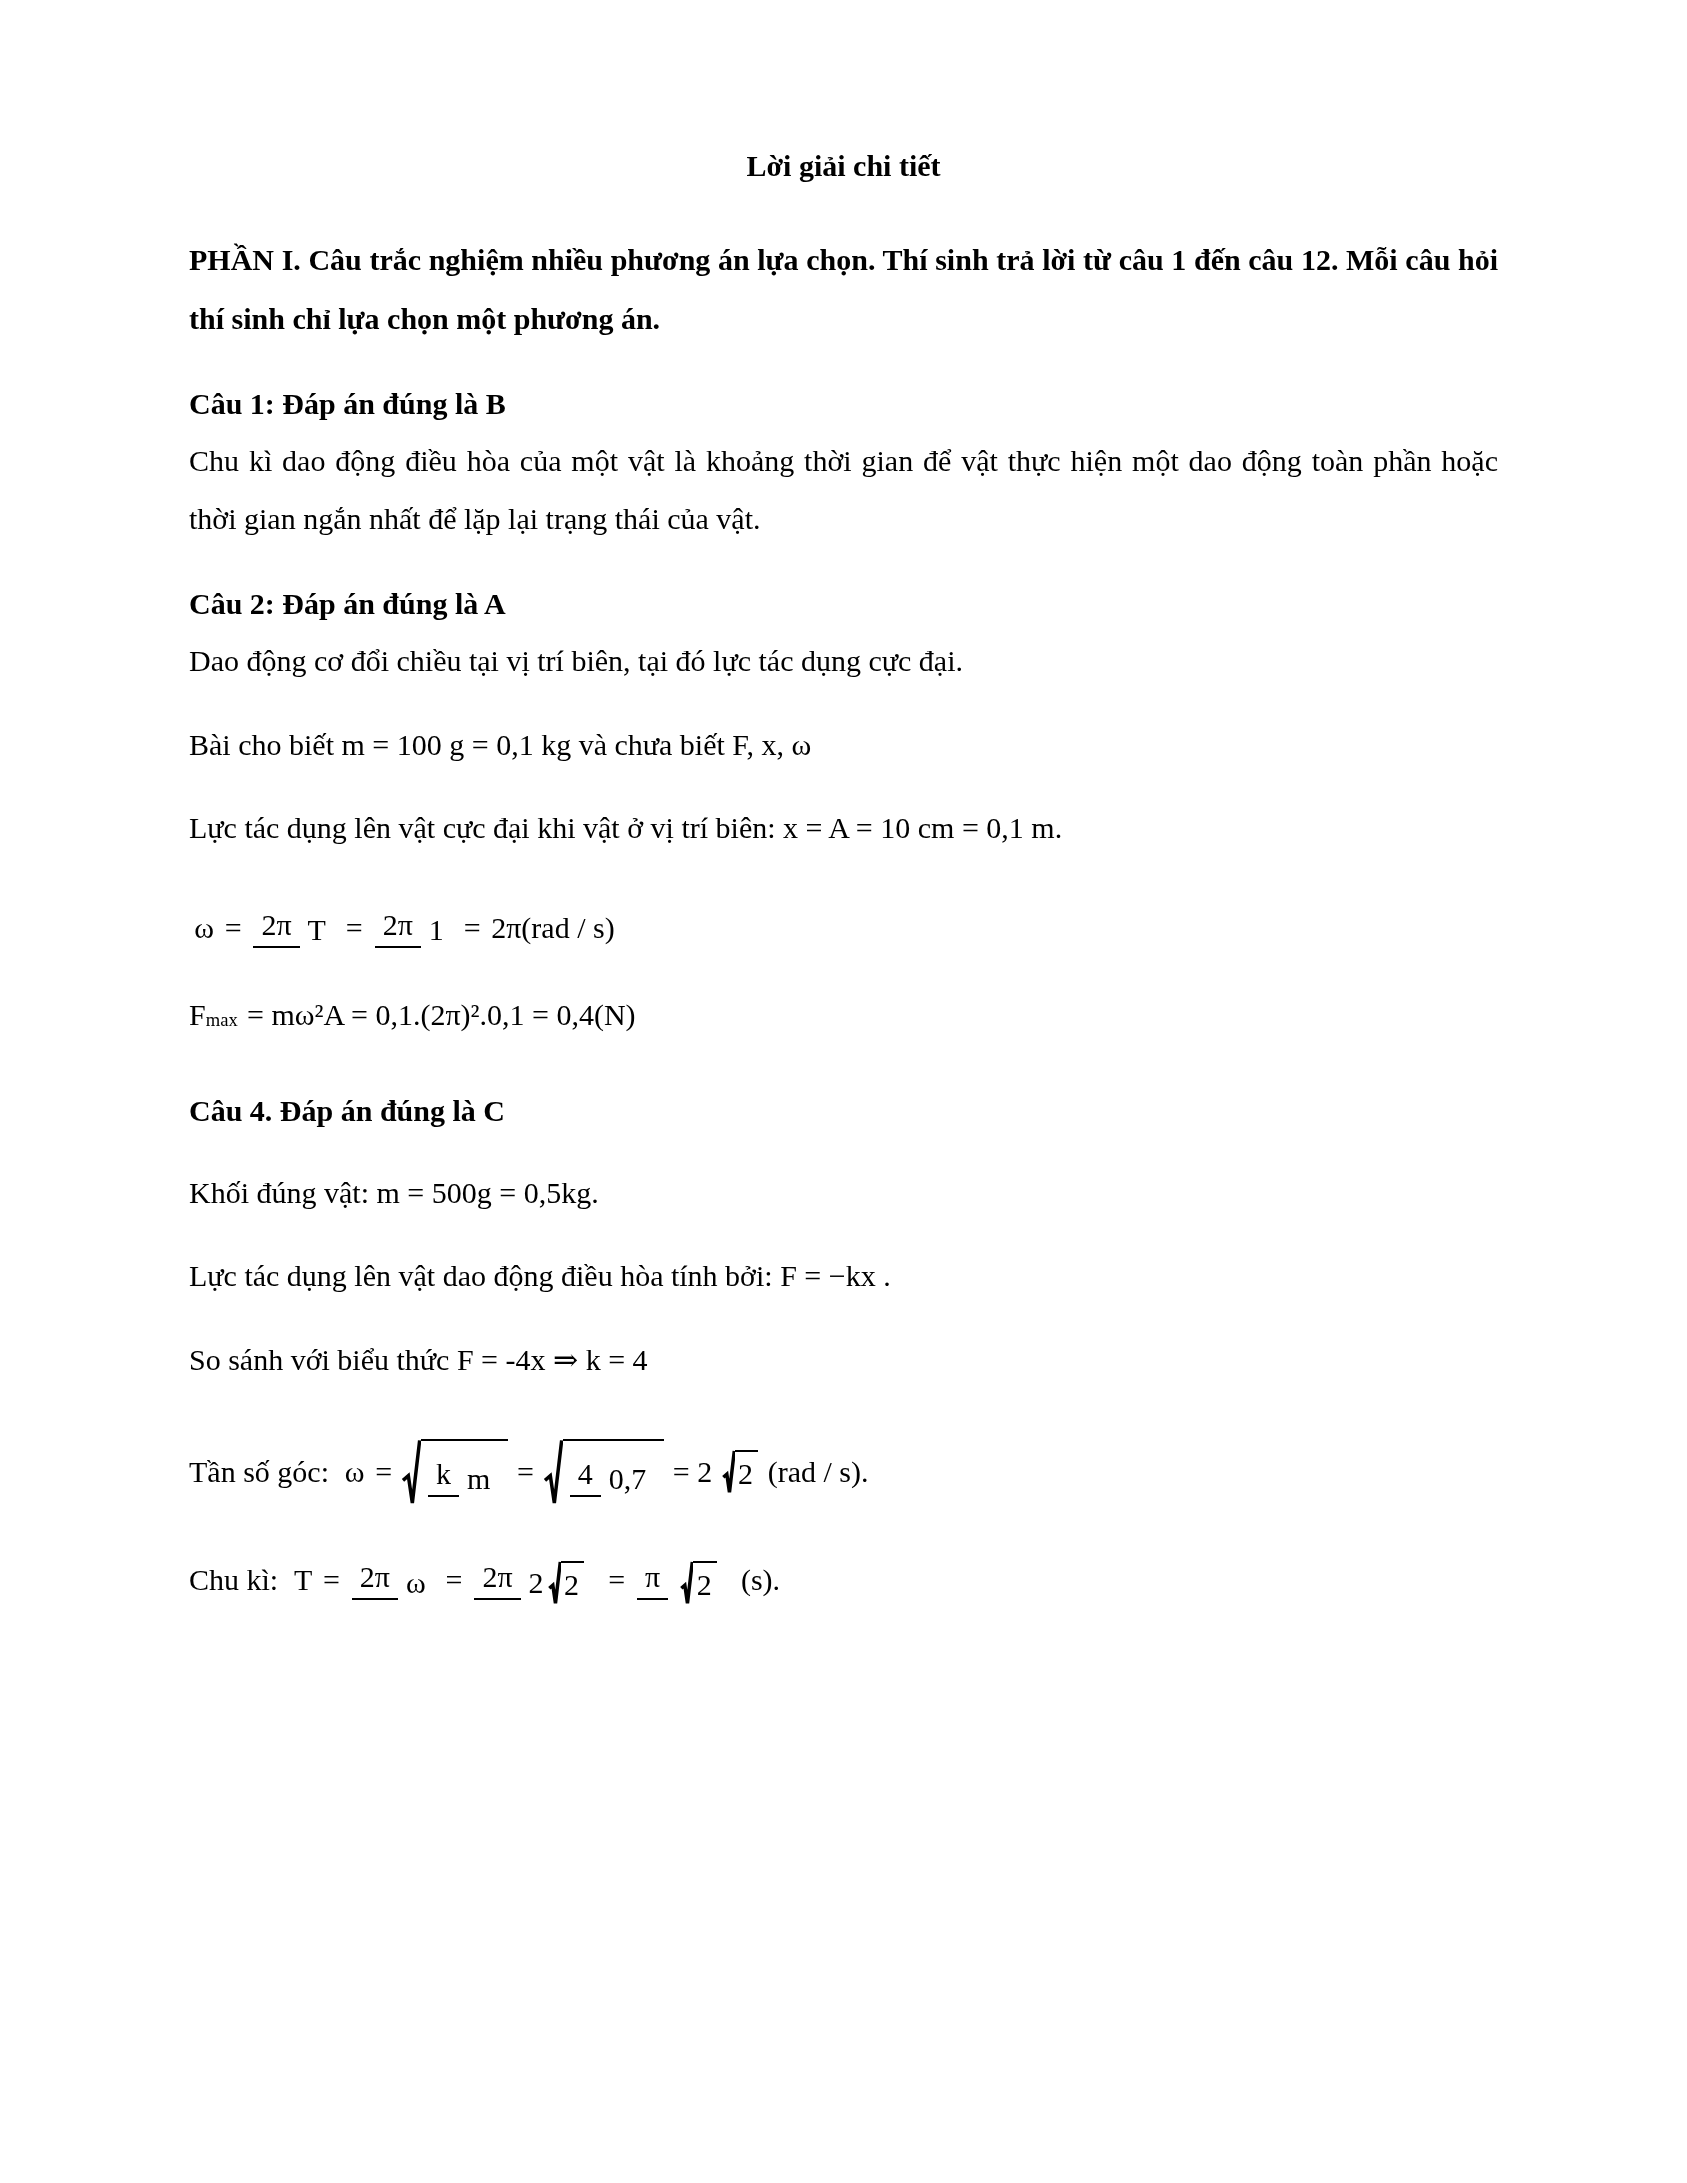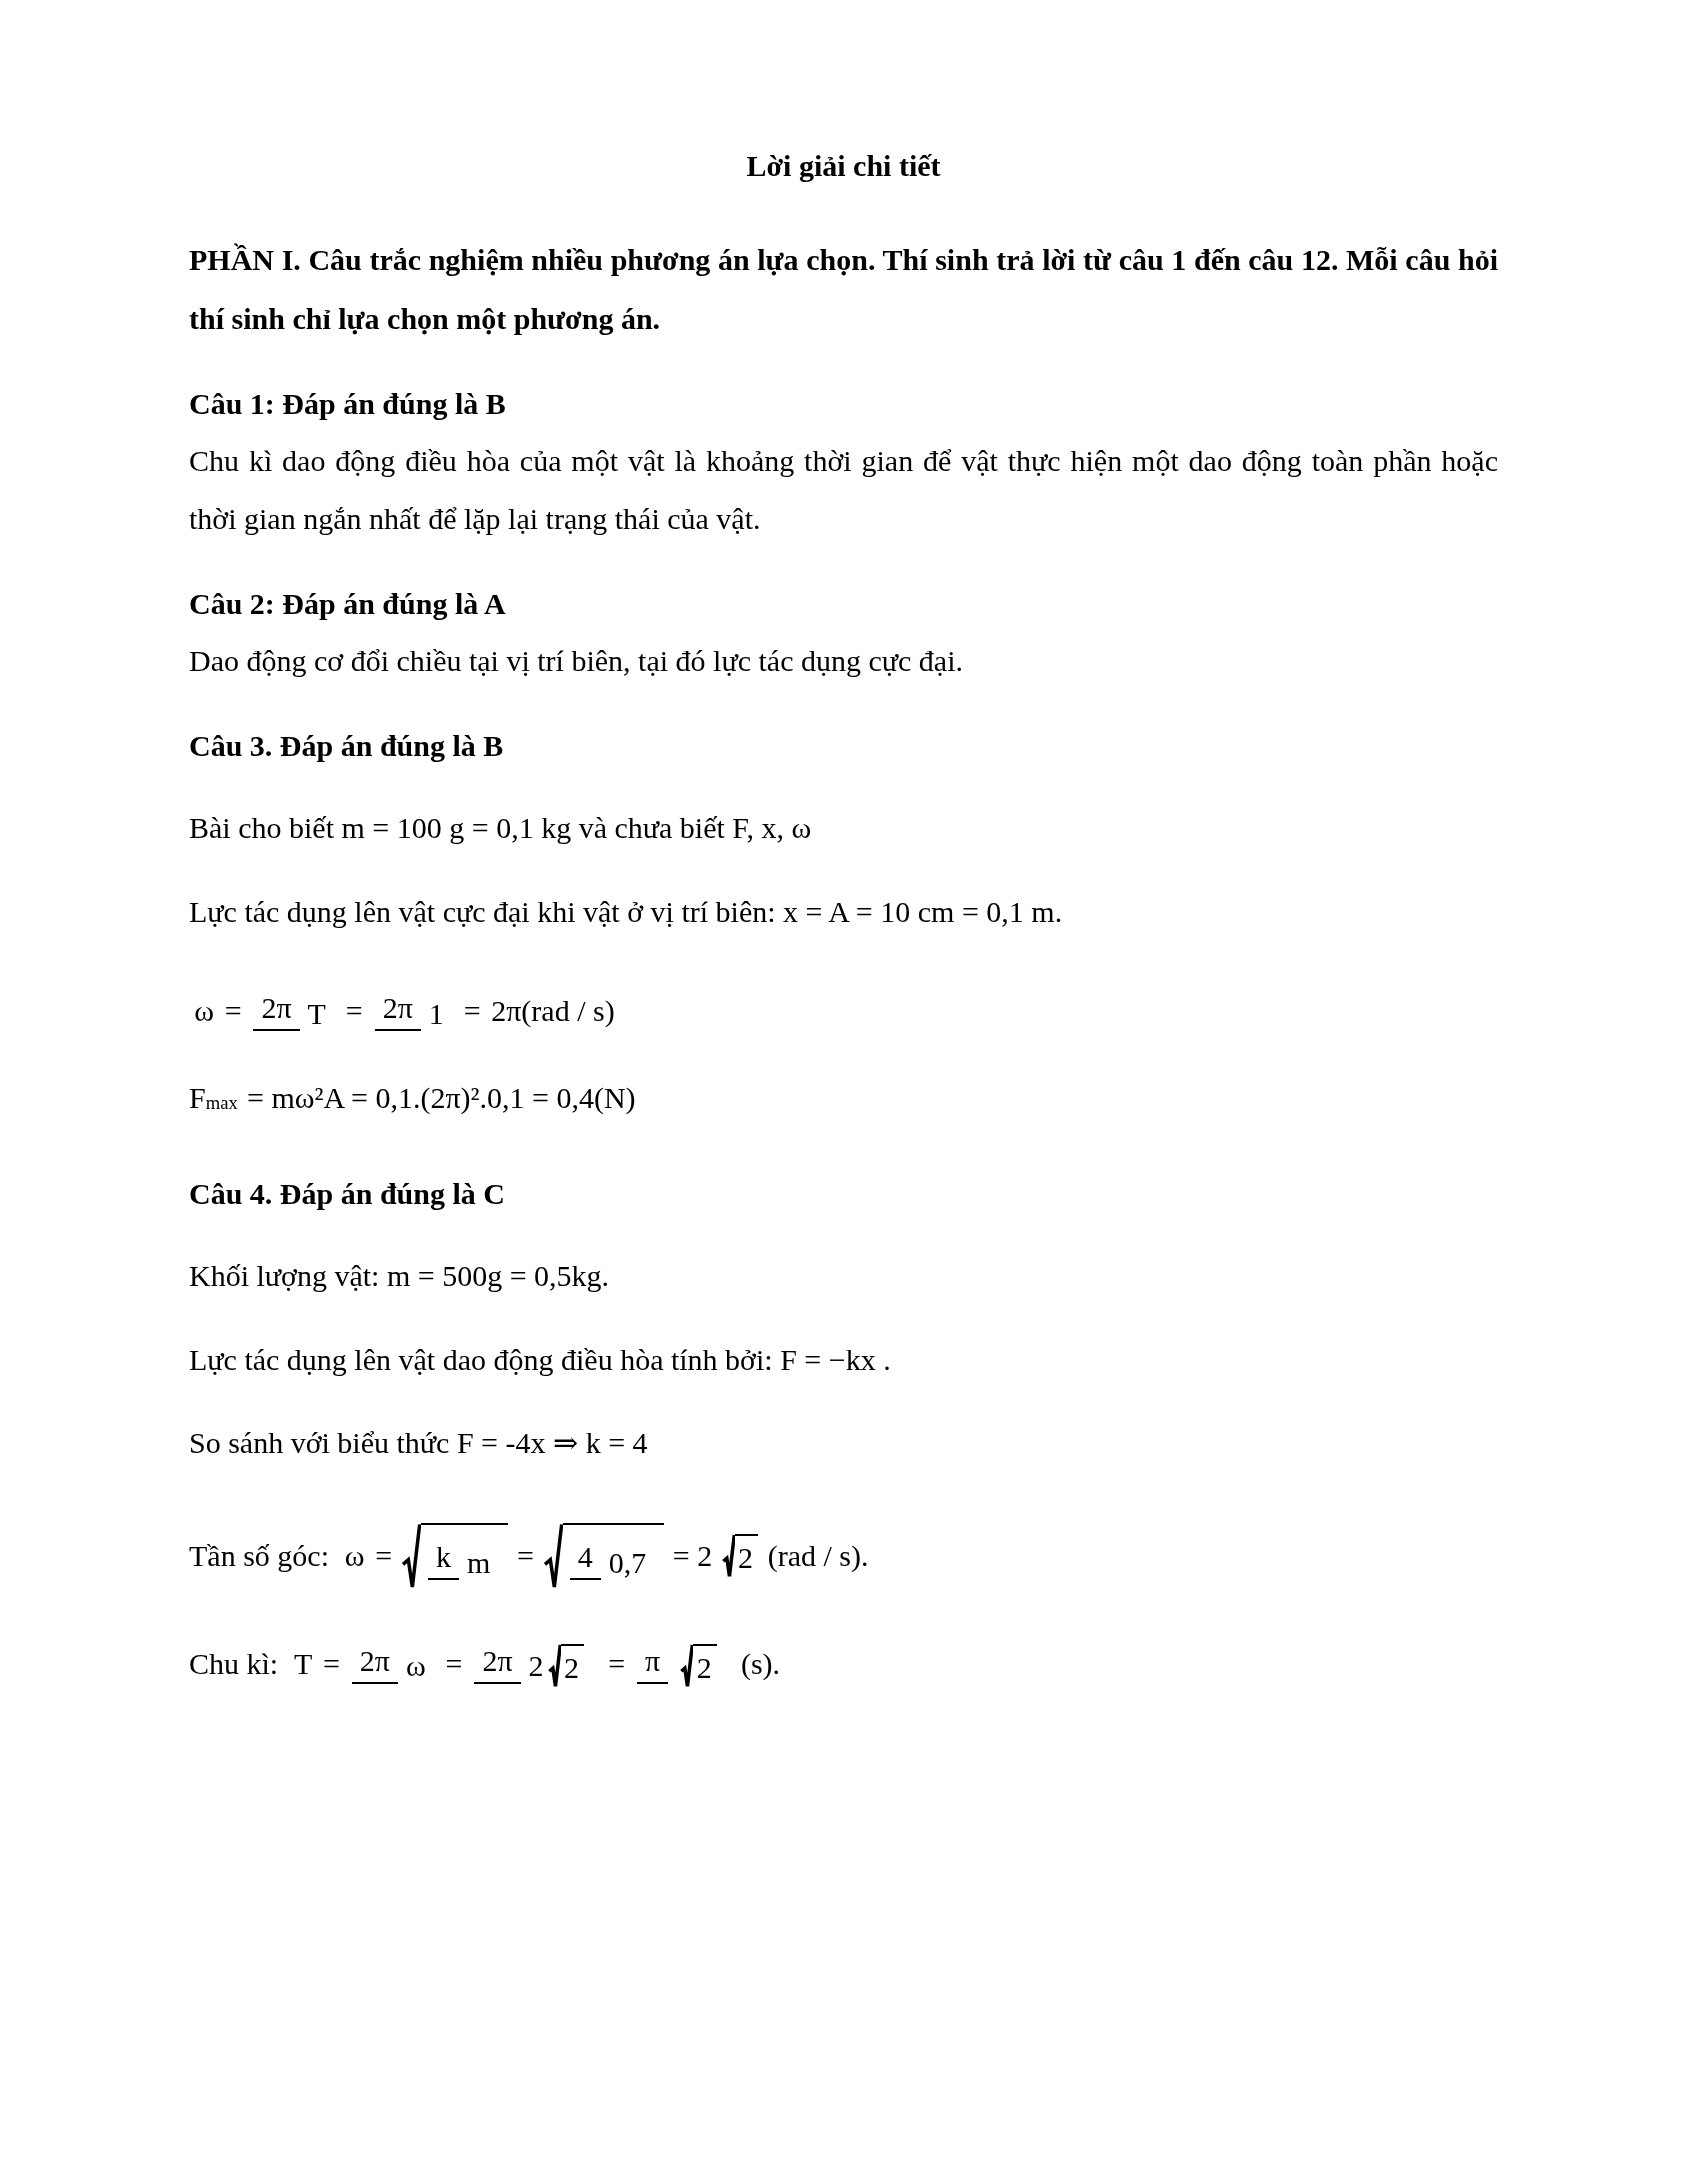"Câu 3. Đáp án đúng" div.q-heading { html: <div>Câu 3. Đáp án đúng là B</div> -> none }
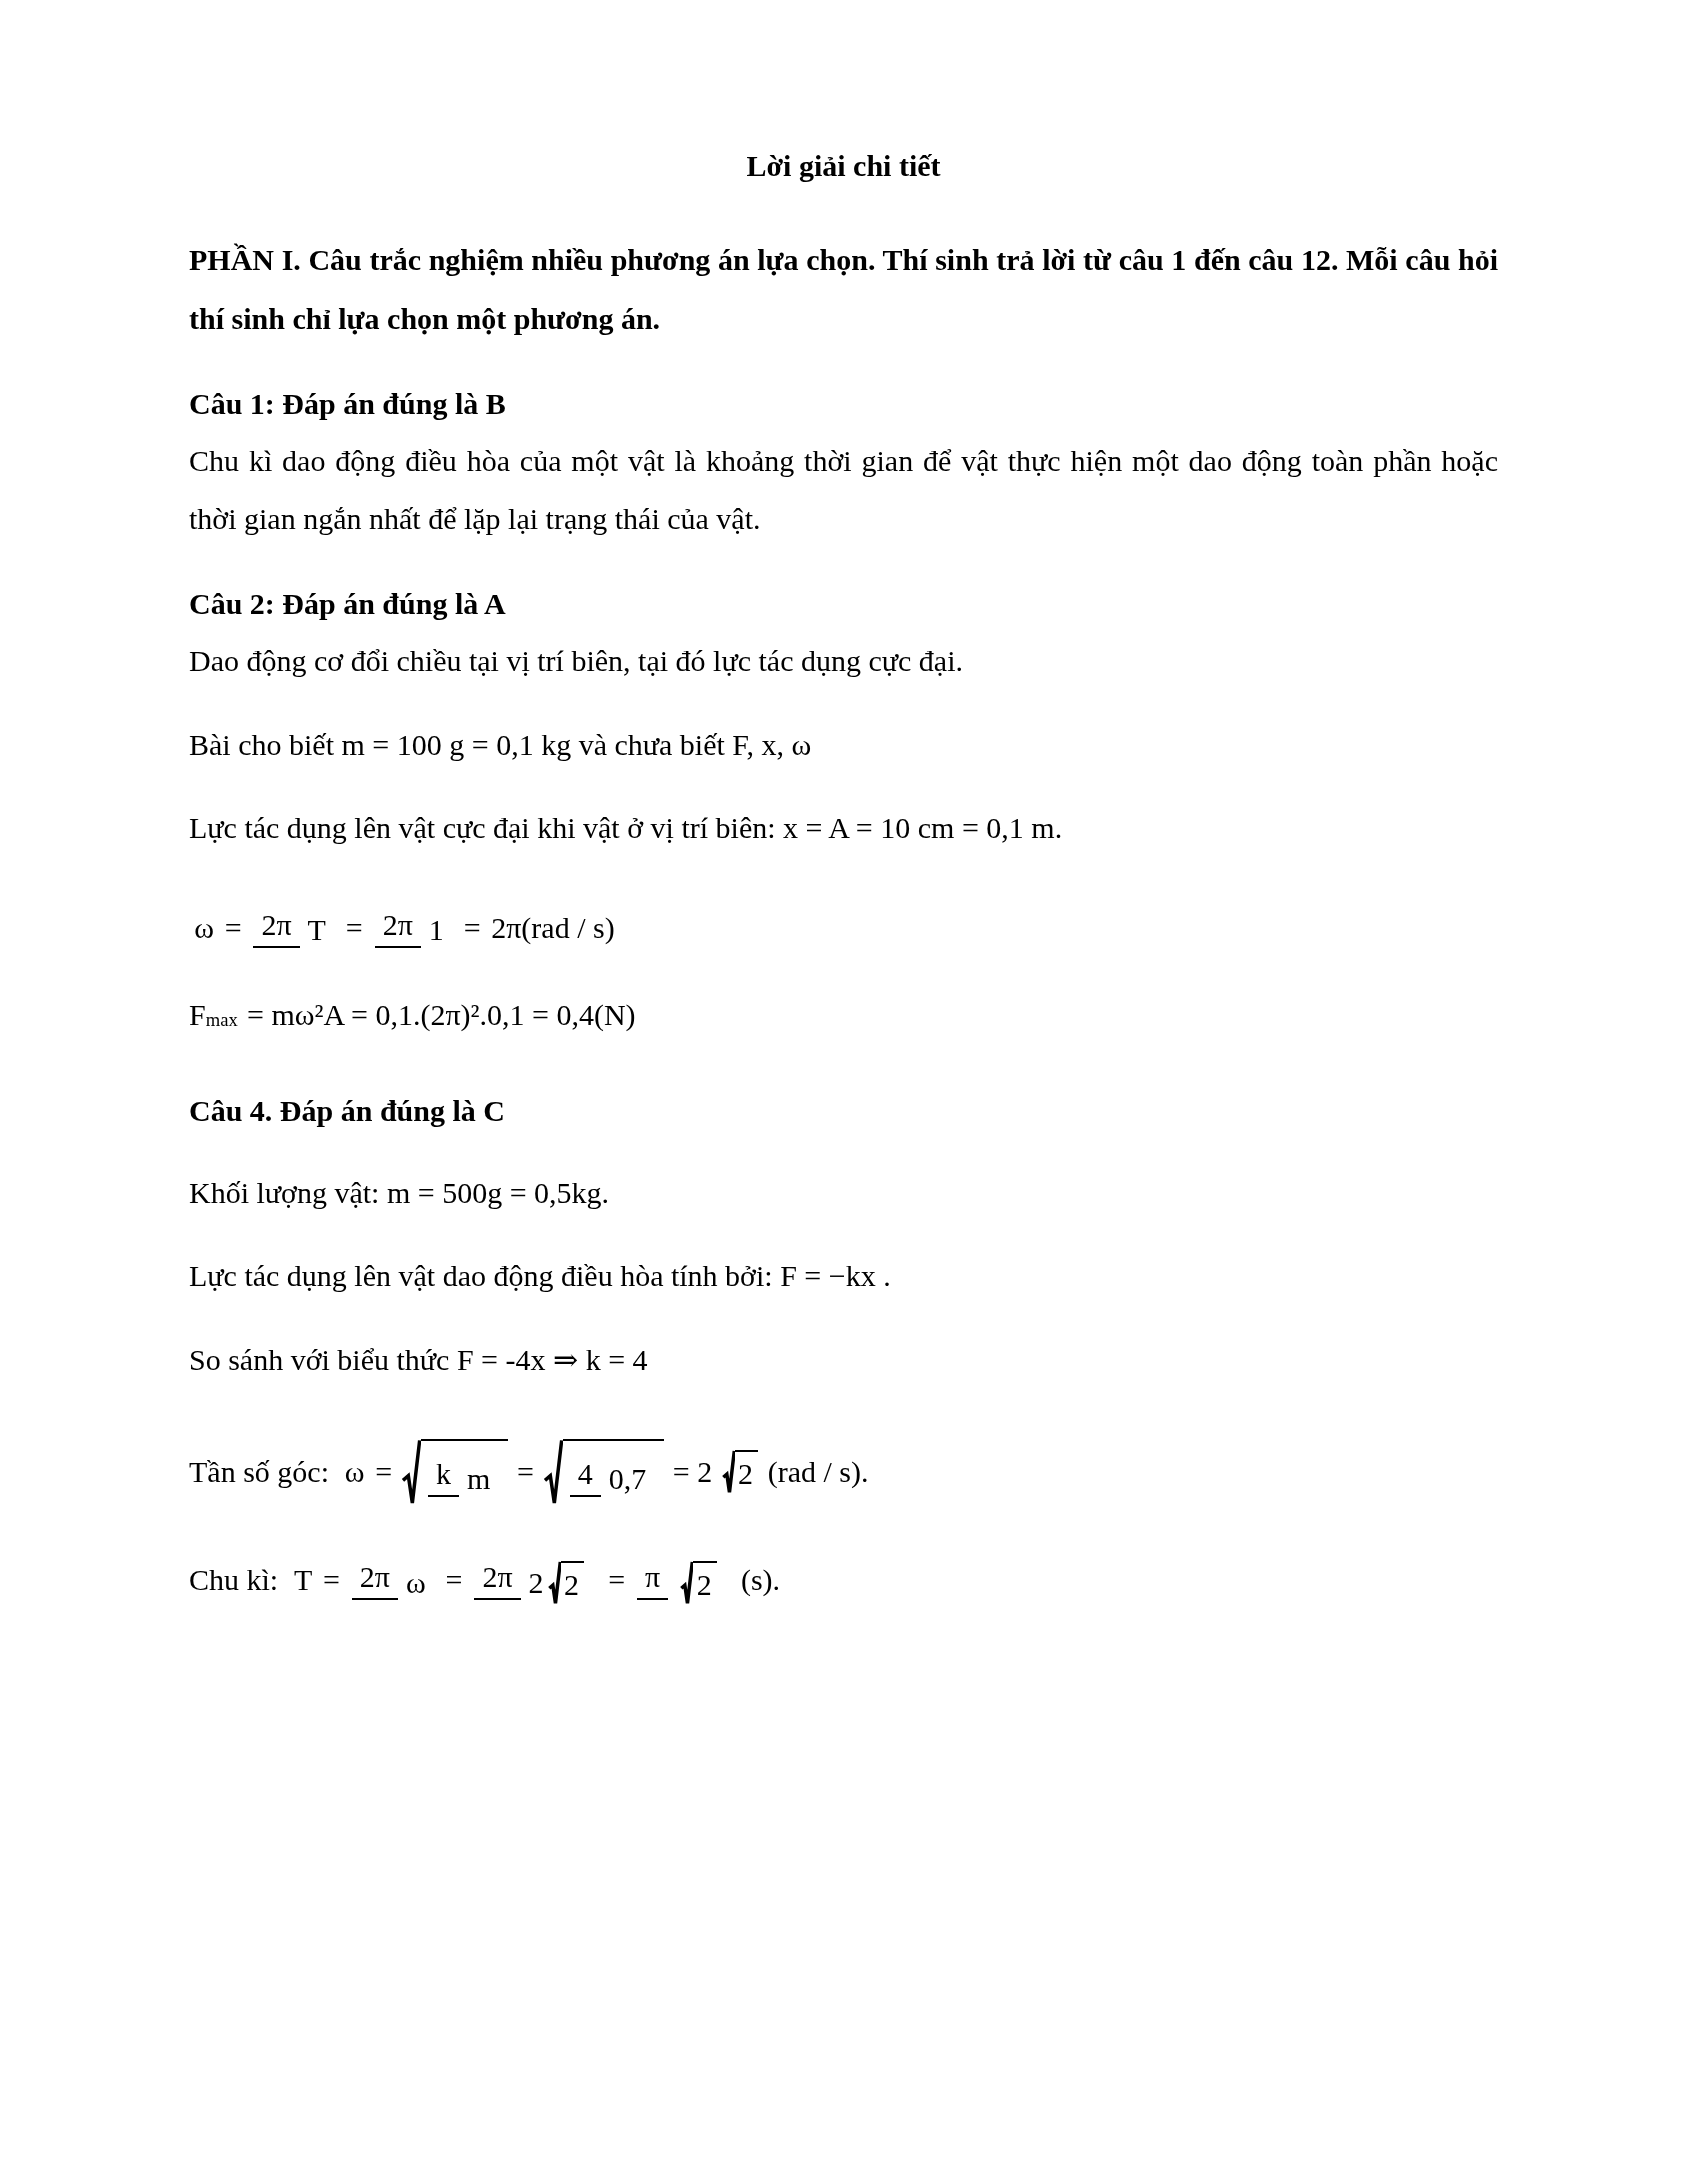"Khối lượng vật: m =" p.line { text: lượng -> đúng }
